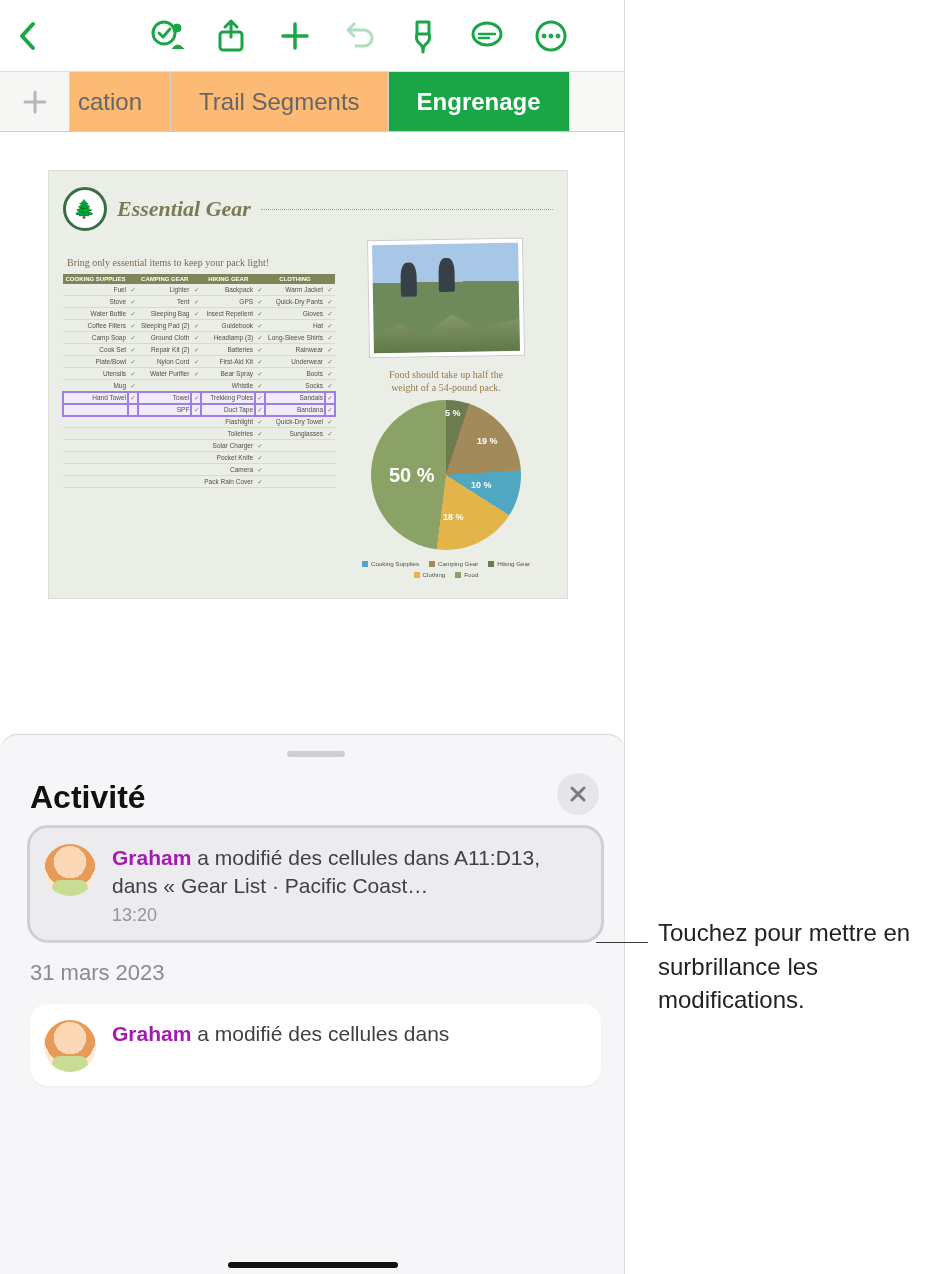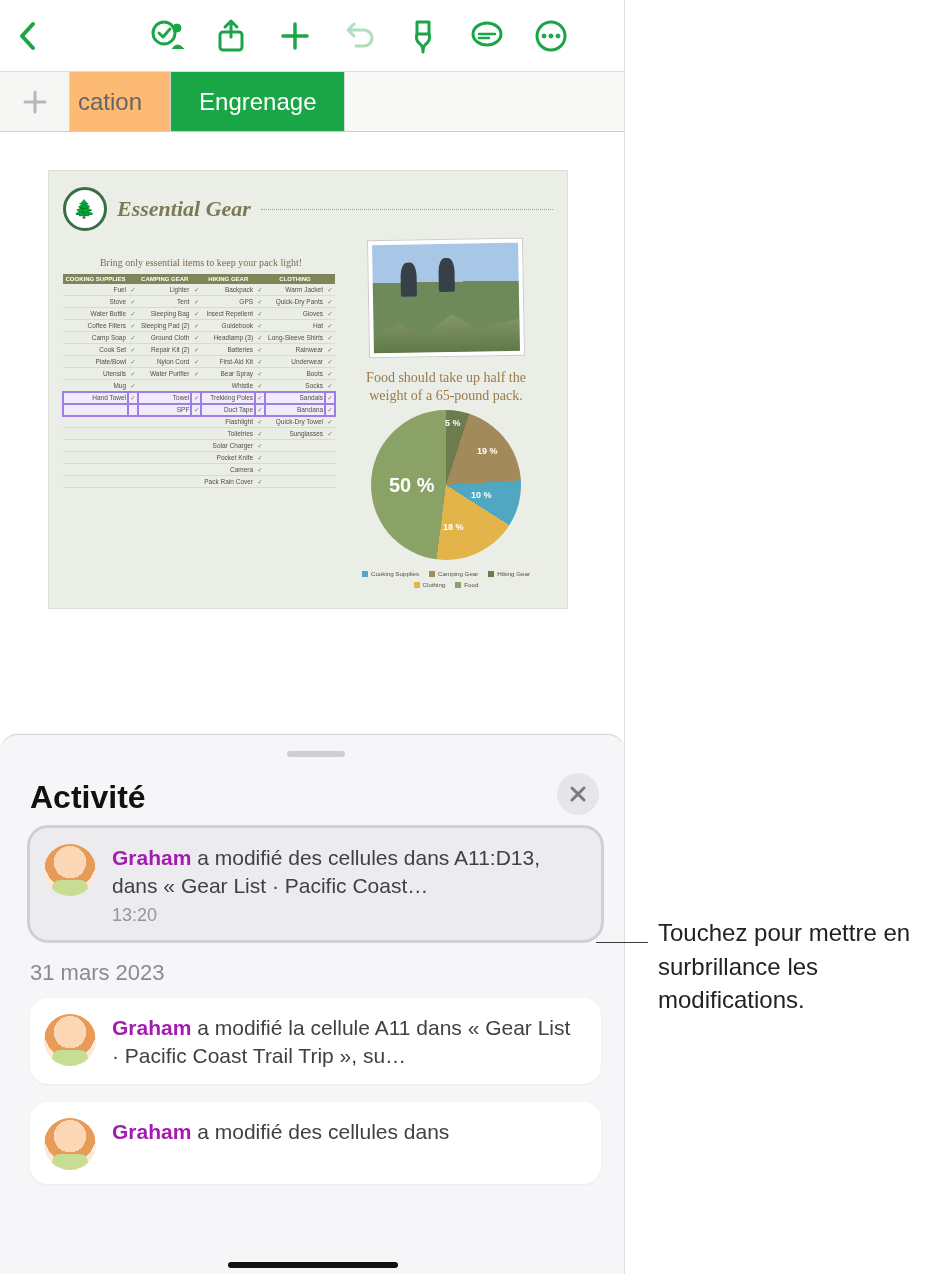"Trail Segments" div.tab { html: none -> <div>Trail Segments</div> }
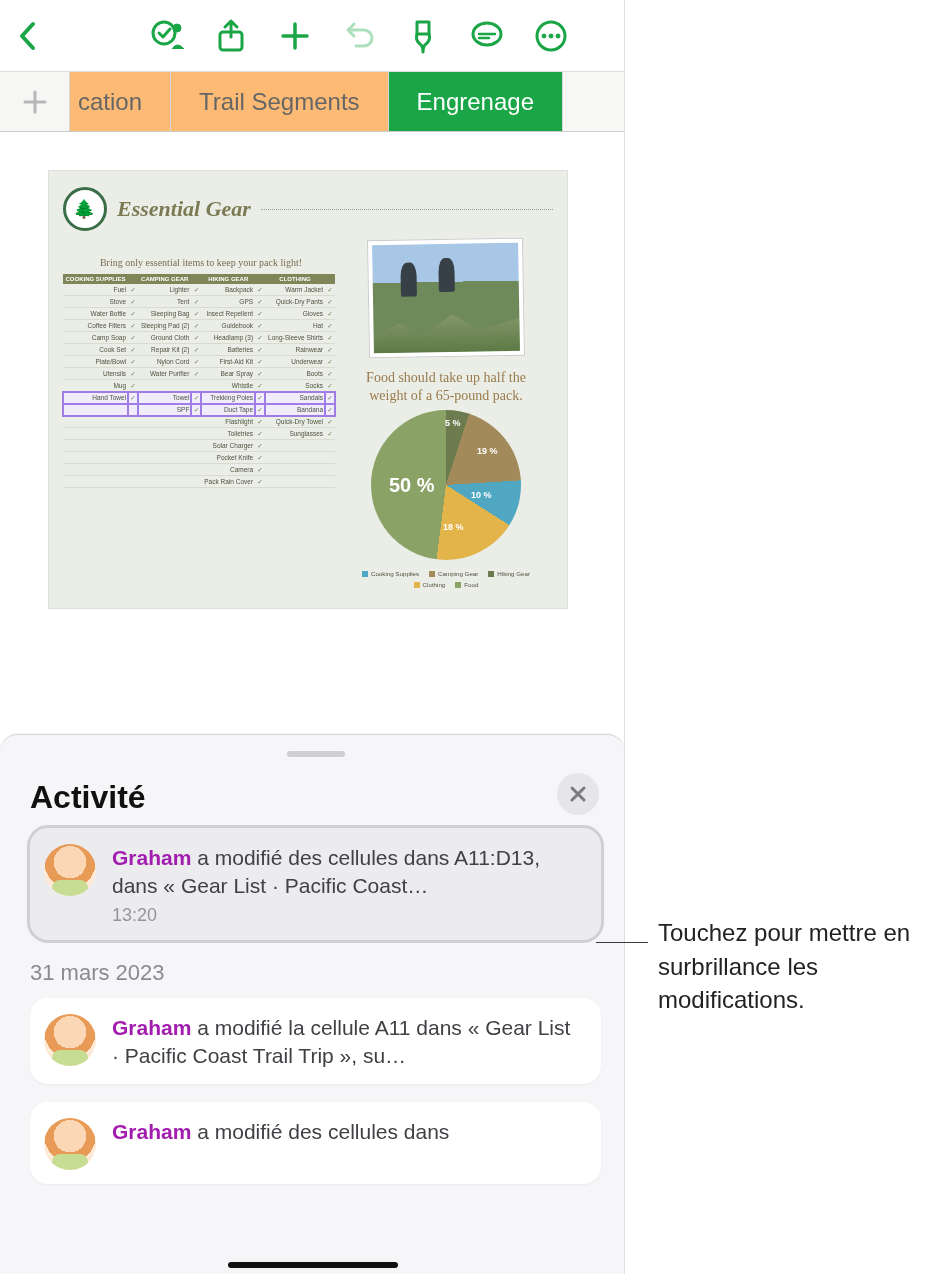"Engrenage" .tab.active { font-weight: 400 -> 700 }
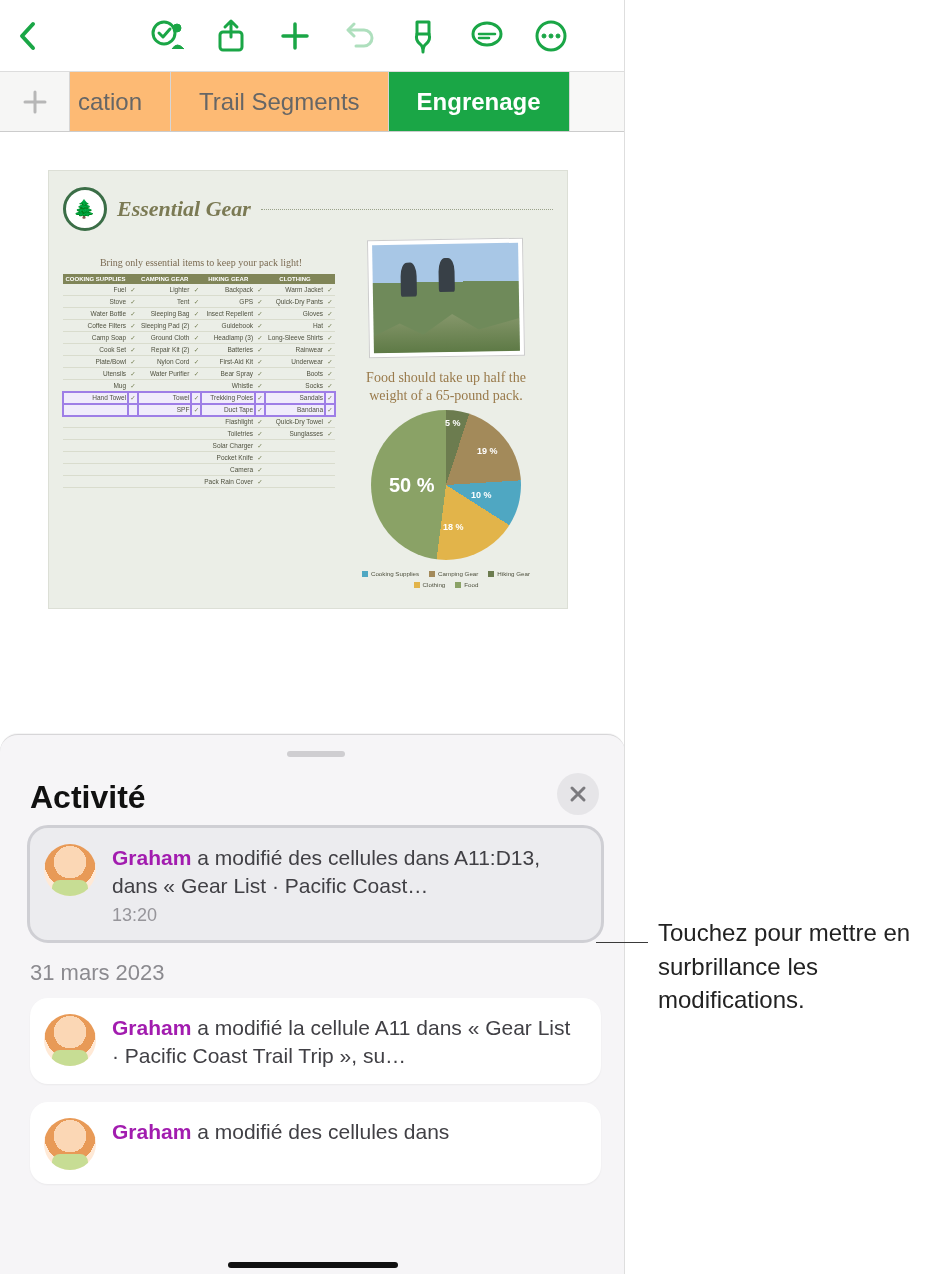"Bring only essential items to" .sheet-sub { text-align: center -> none }
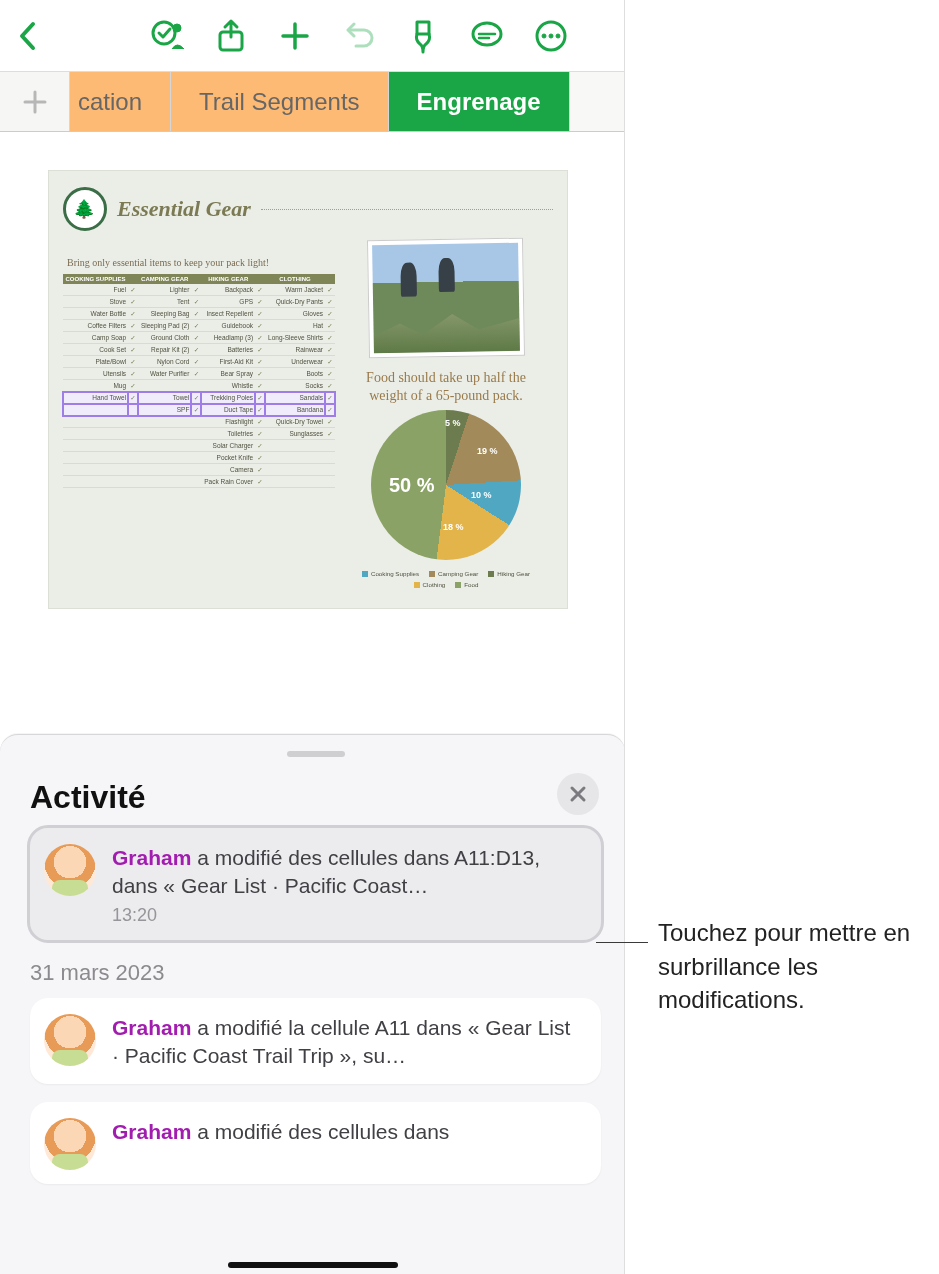"Food should take up half" .caption { font-size: 14px -> 10px }
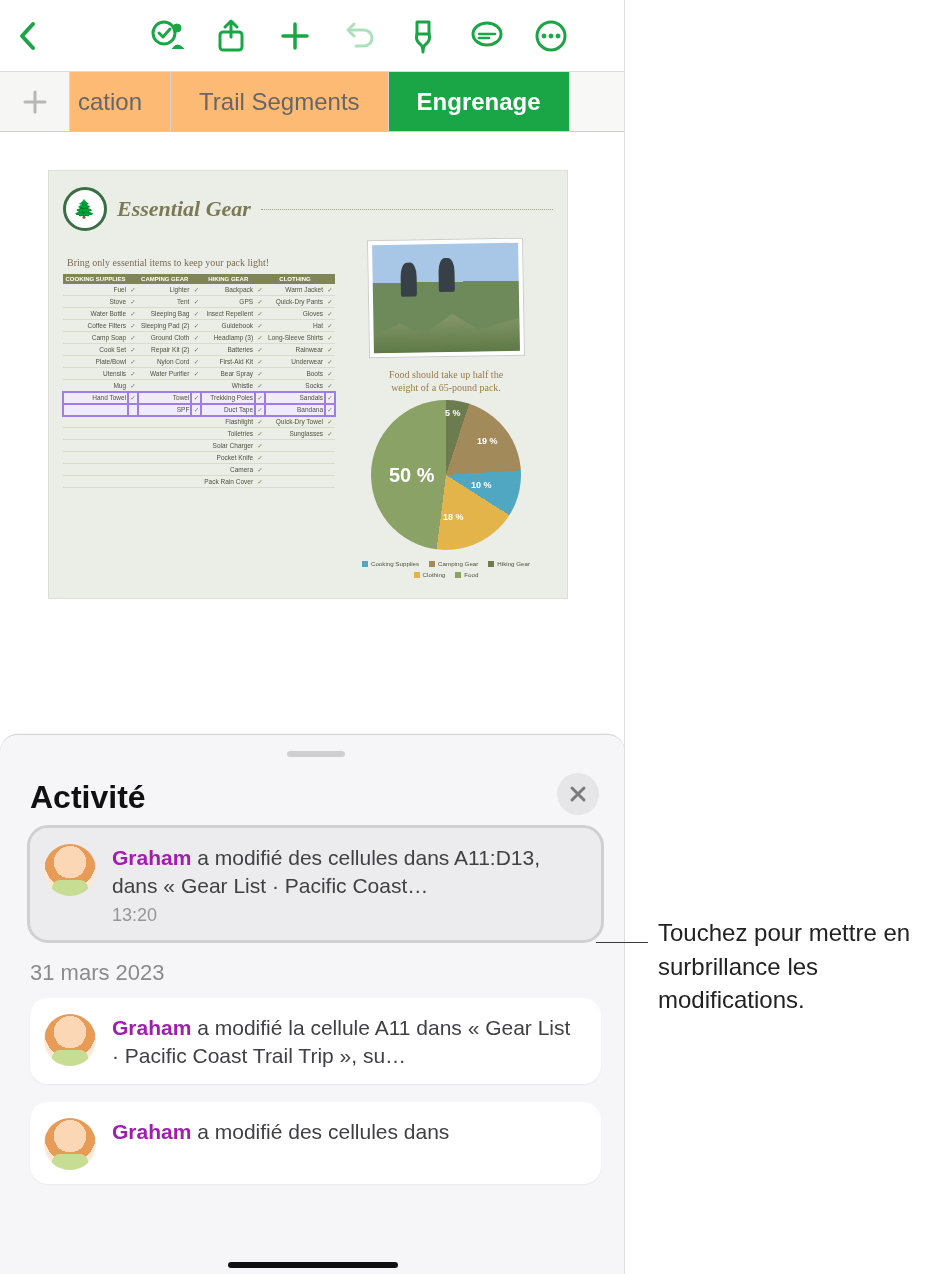"weight of a 65-pound pack." span { text: 65-pound -> 54-pound }
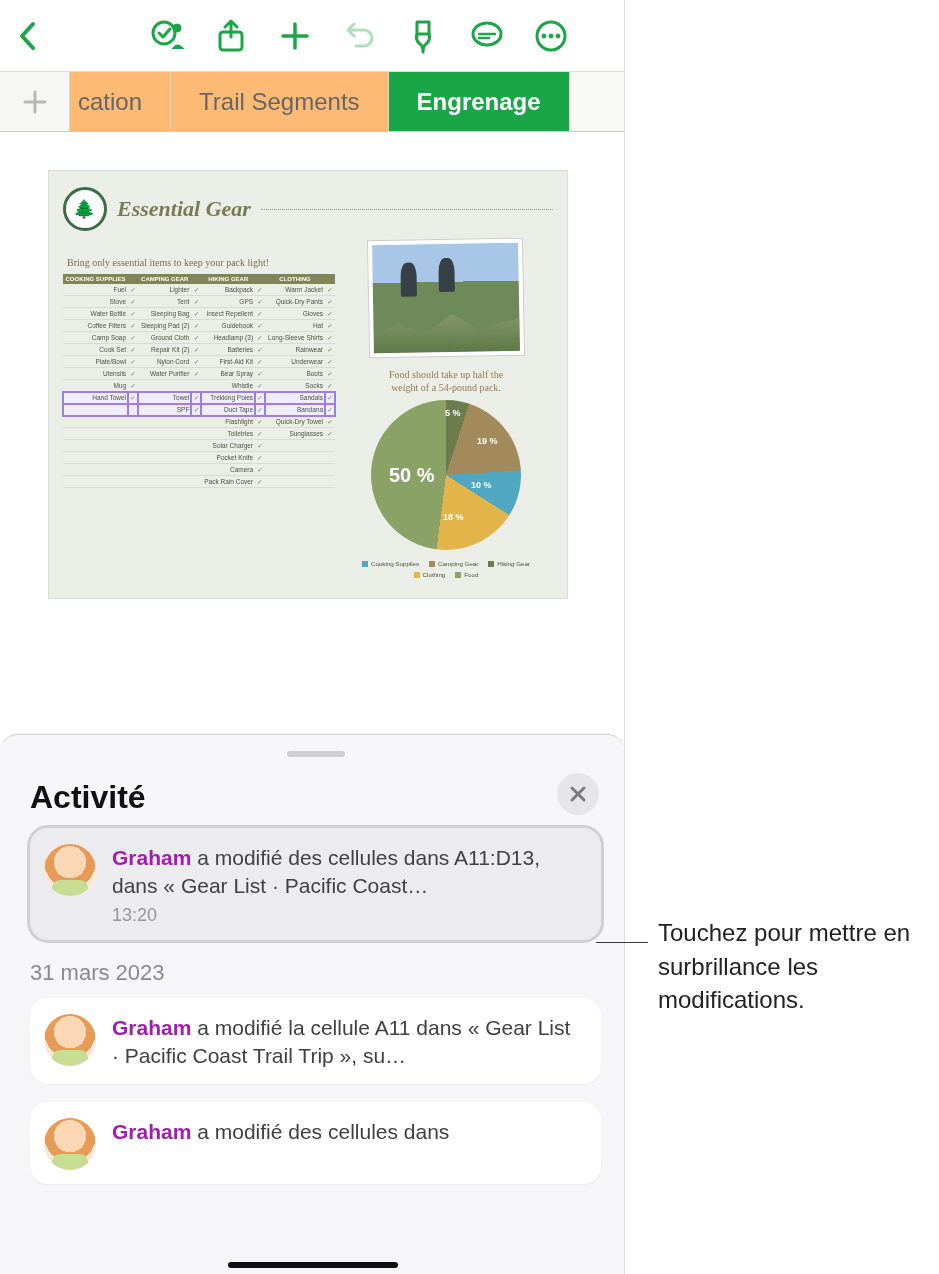"Graham a modifié la cellule" div.activity-card { html: <div> <div></div> <div> <div> <span>Graham</span><span> a modifié la cellule A11 dans « Gear List · Pacific Coast Trail Trip », su…</span> </div> </div> </div> -> none }
